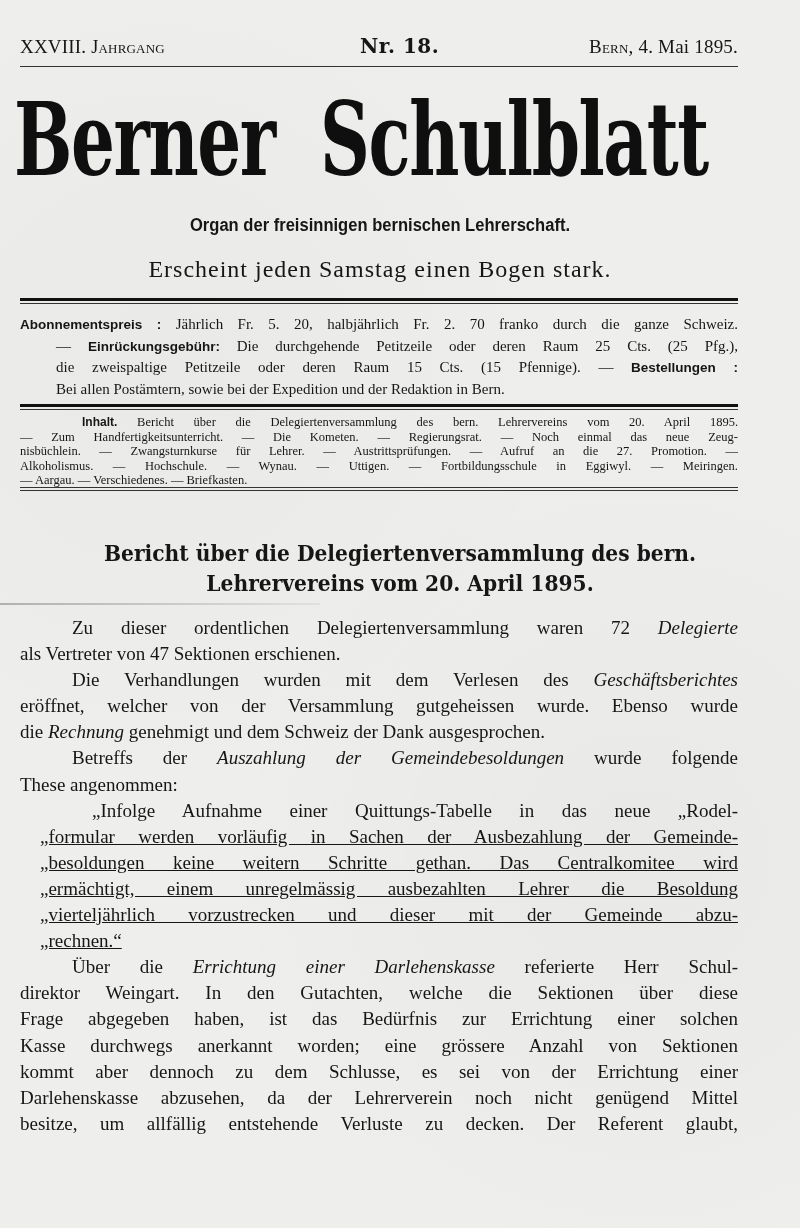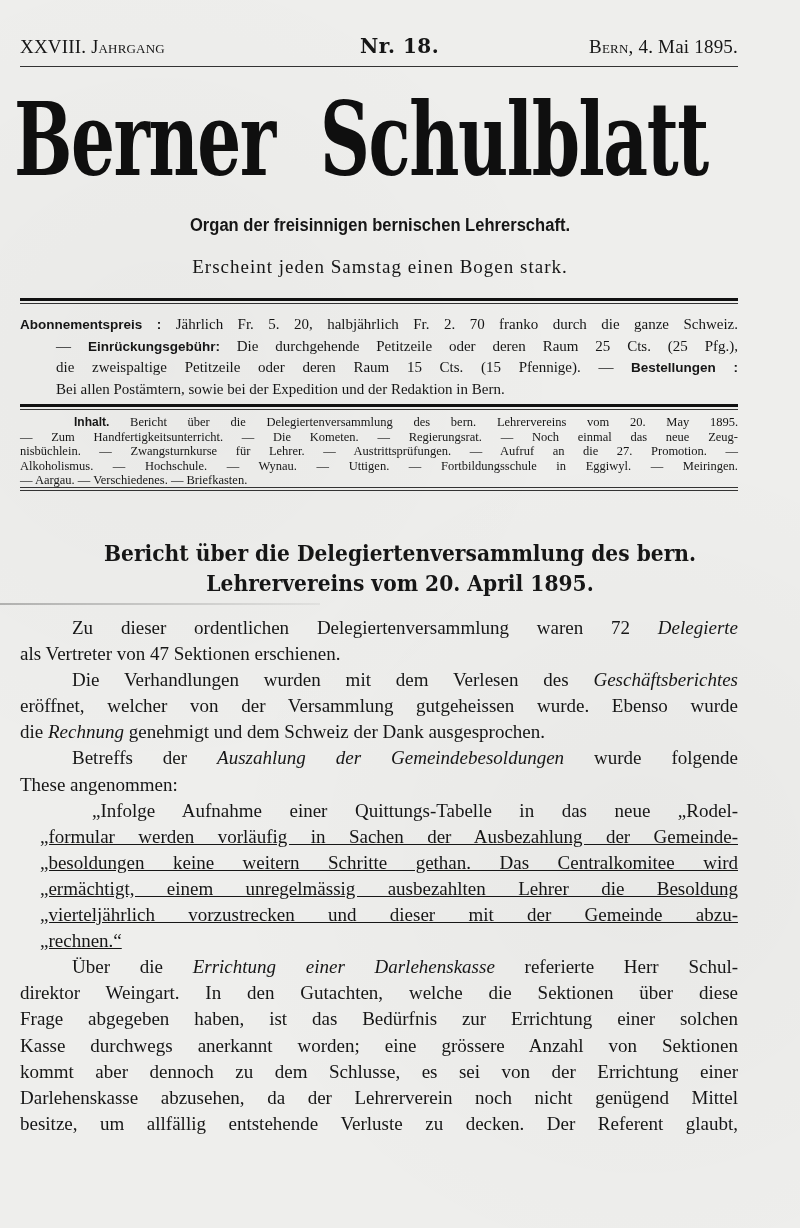"Erscheint jeden Samstag einen Bogen" .erscheint { font-size: 19px -> 24px }
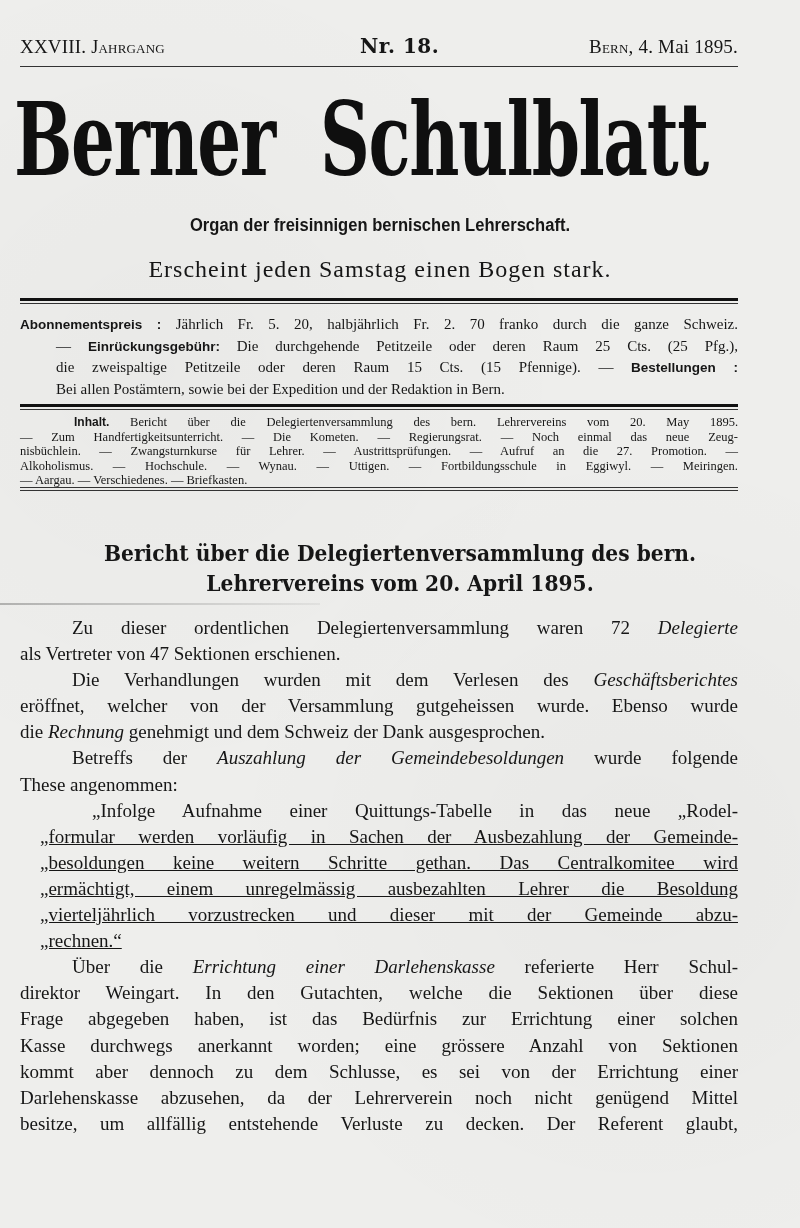"Inhalt." .inhalt .sans { margin-left: none -> 8px }
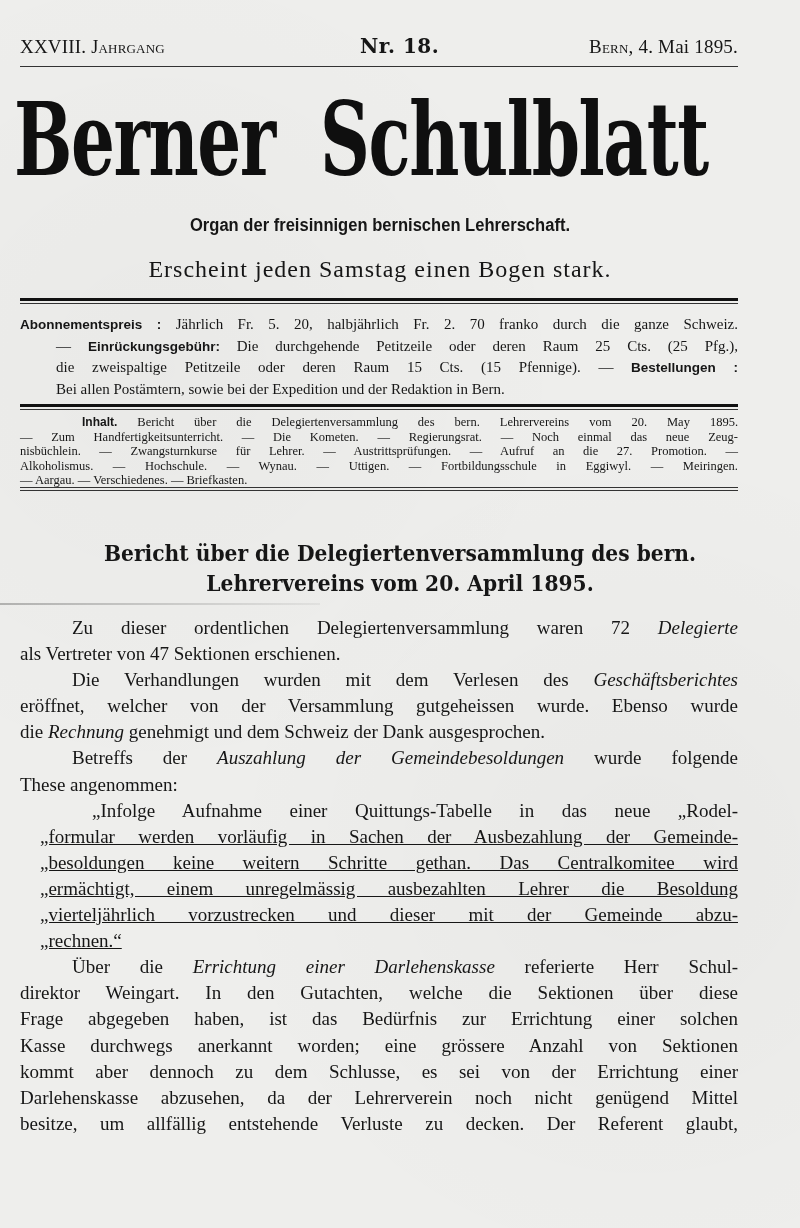"Bericht über die Delegiertenversammlung des bern. Lehrervereins" span { text: May -> April }
